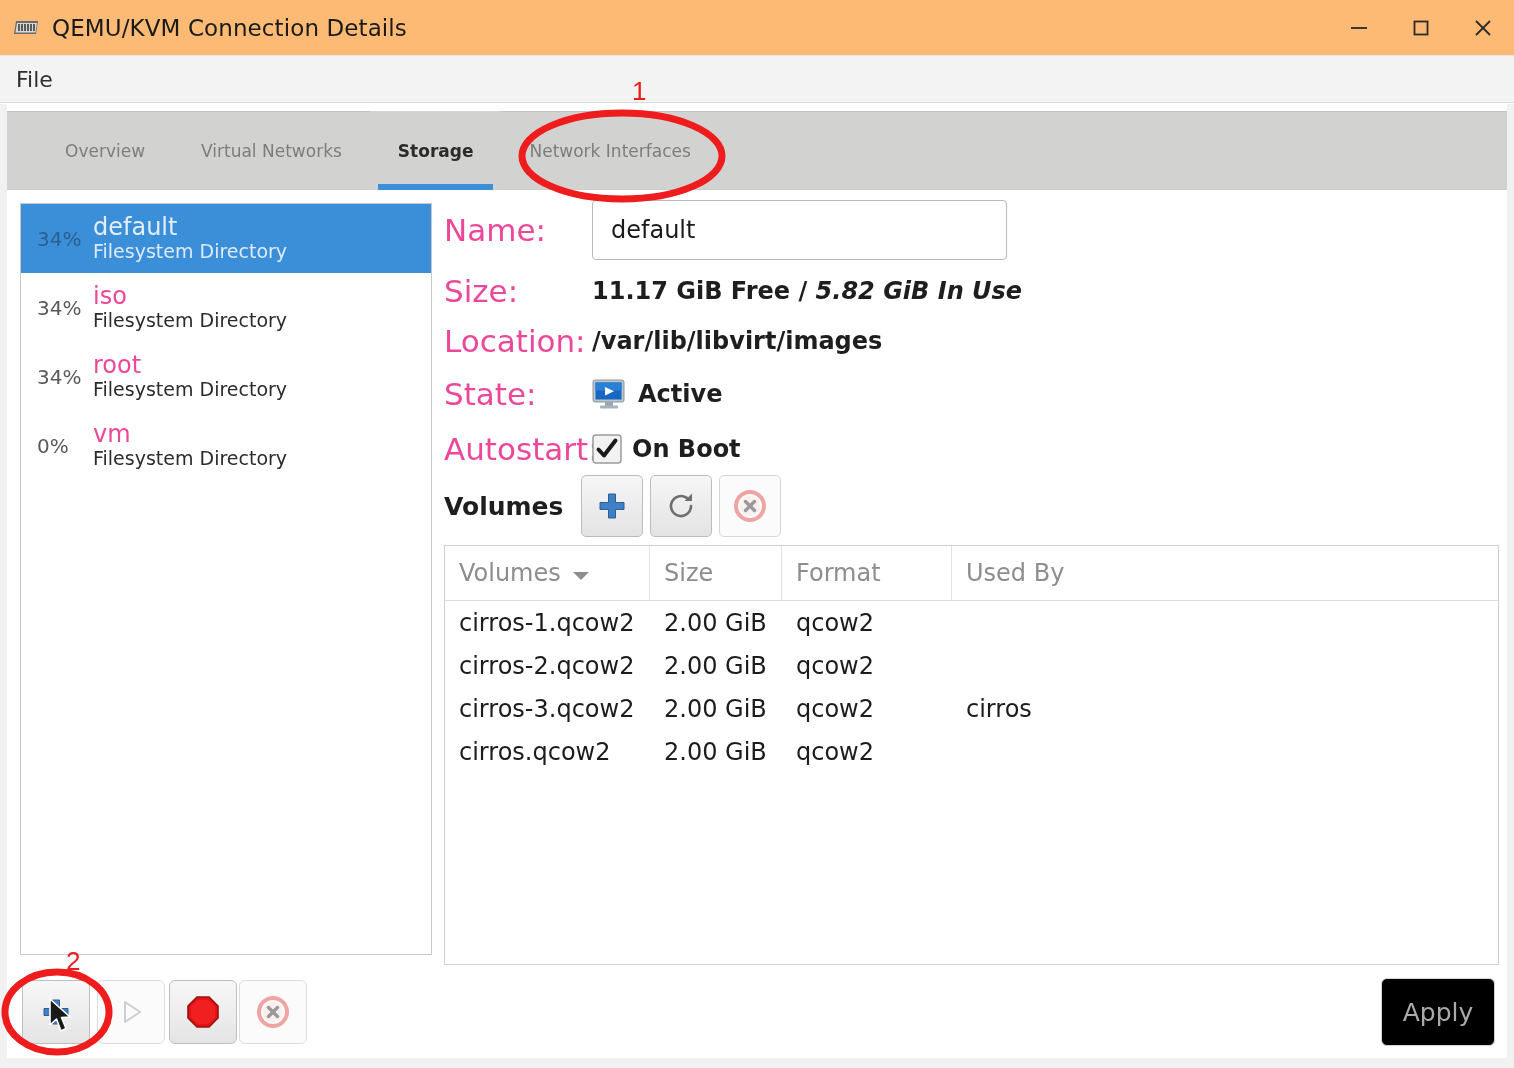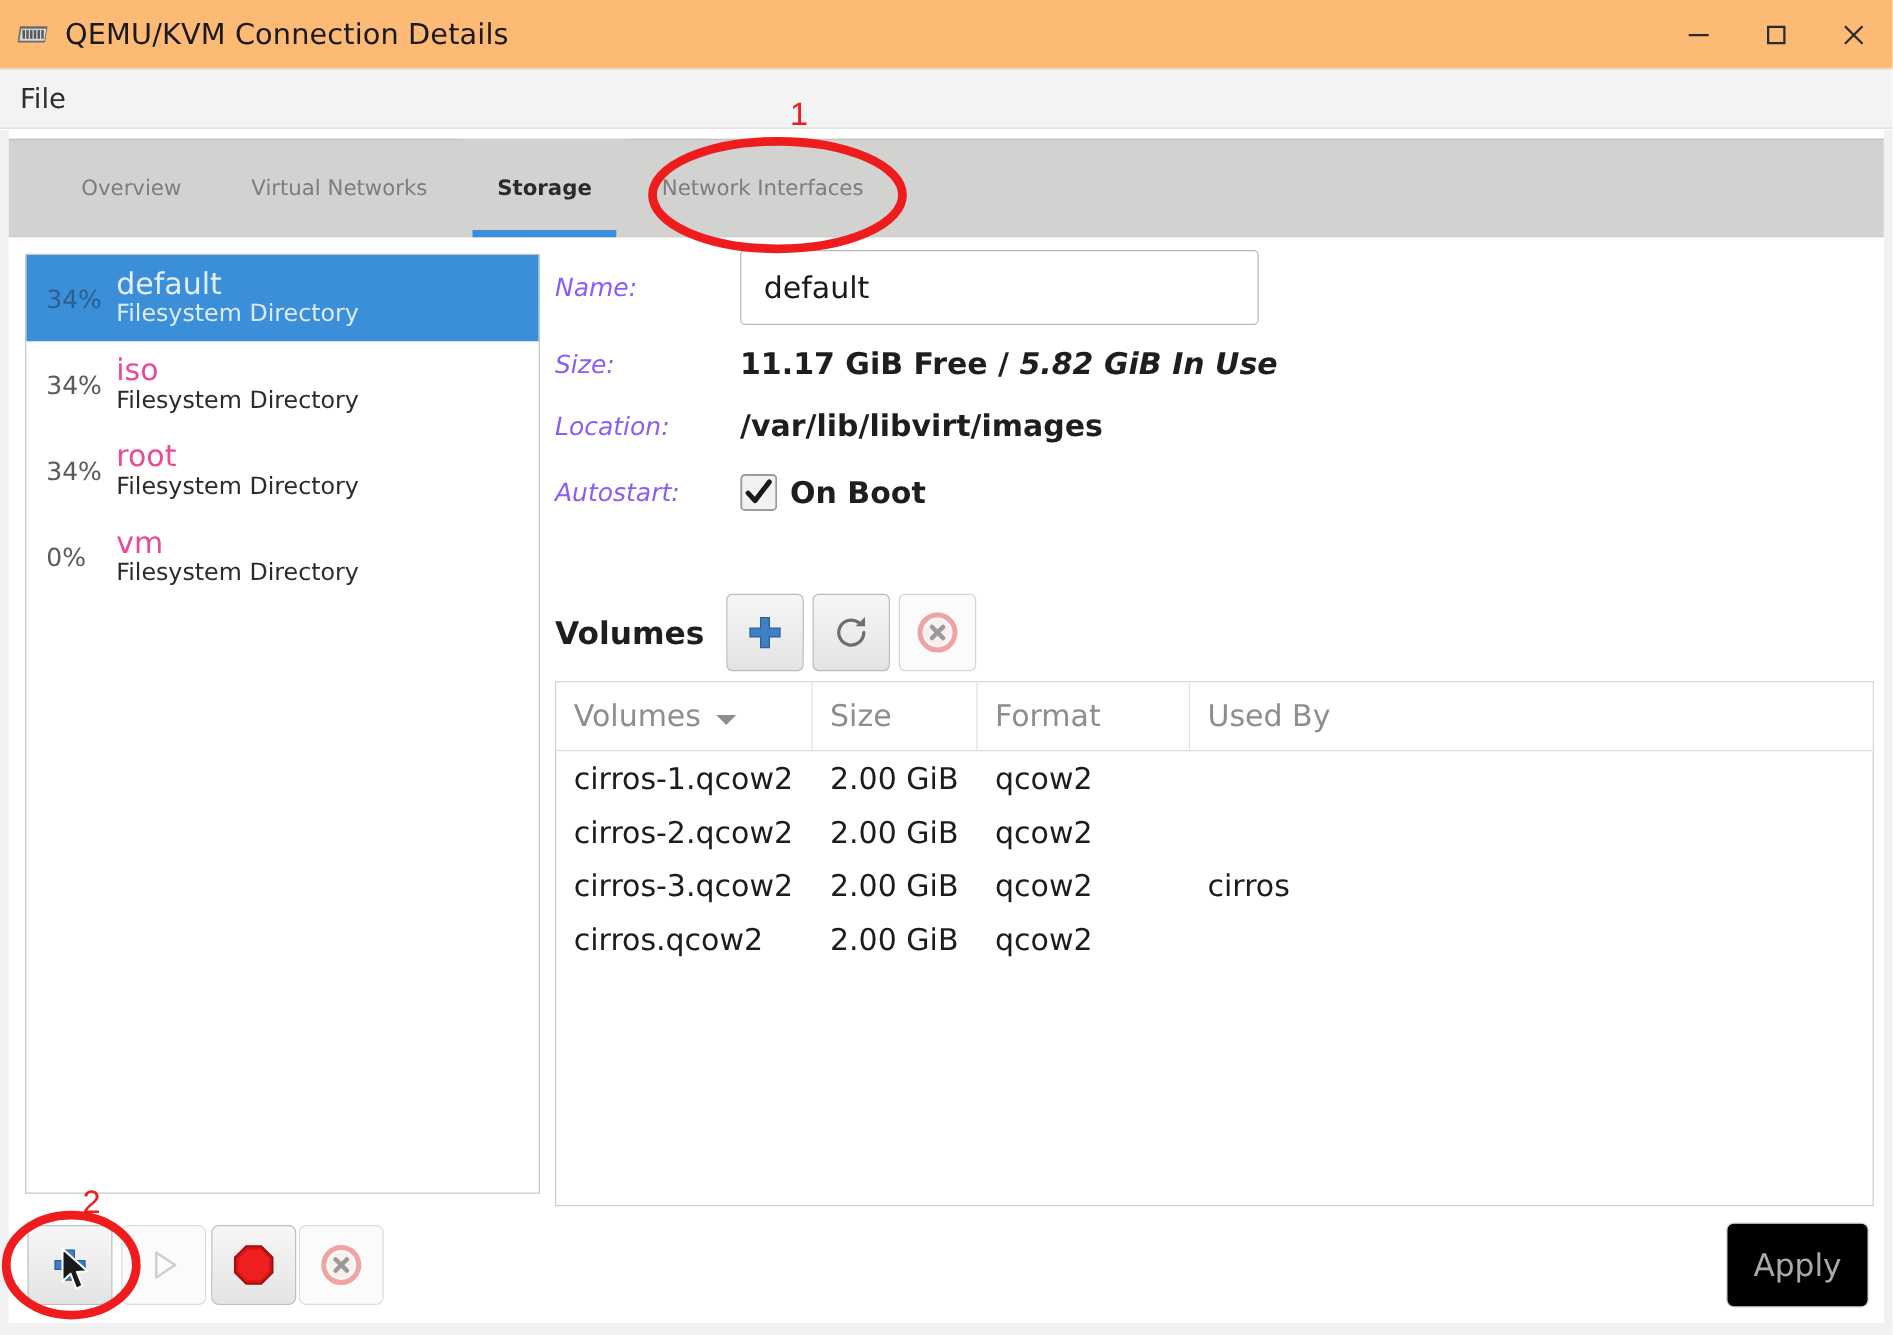"Name:" .detail-label { color: #8b5cf6 -> #ec4899; font-size: 20px -> 31px; font-style: italic -> none }
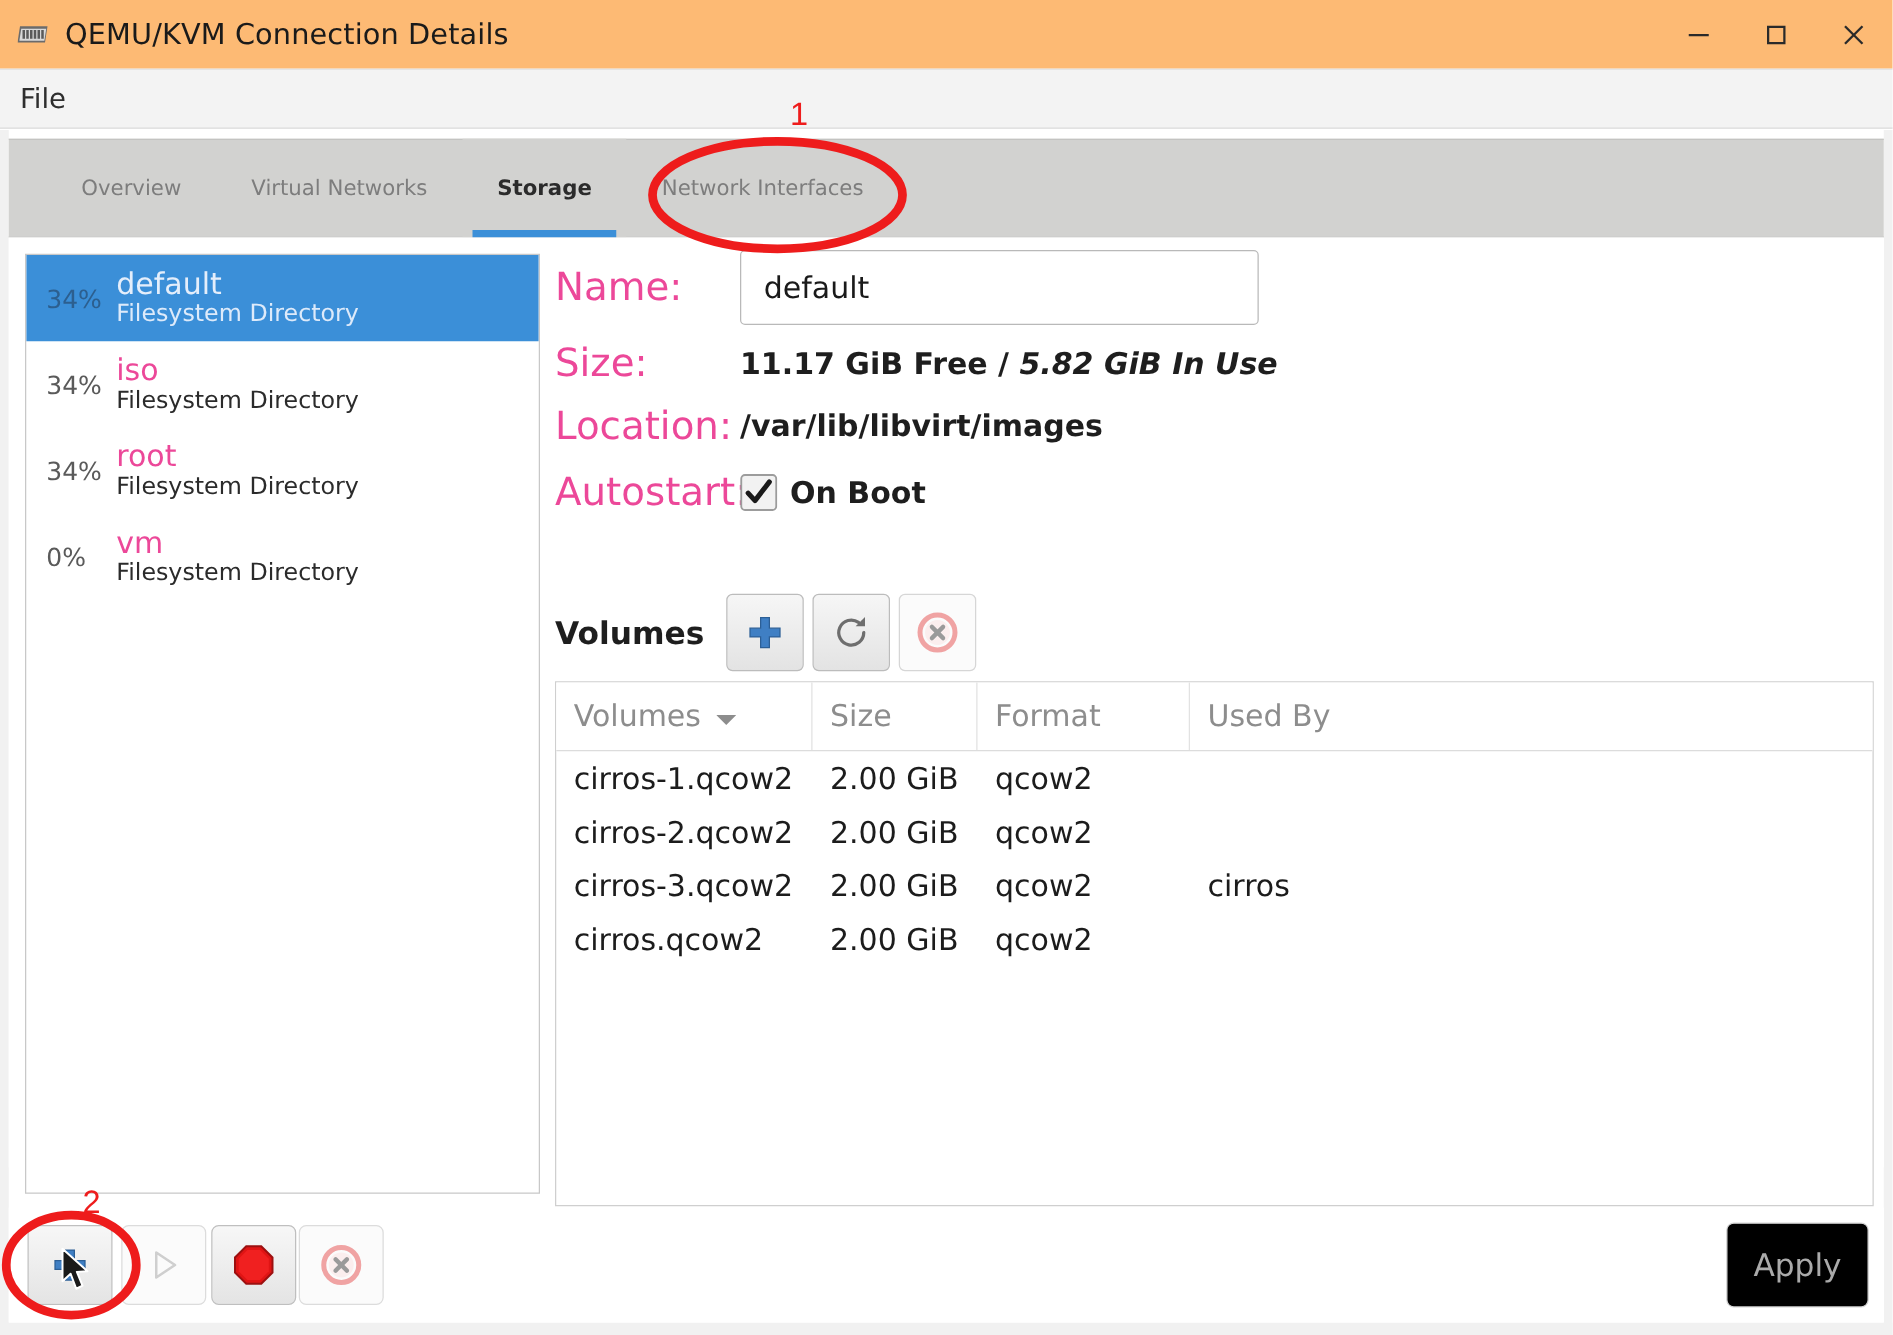"State:" div.detail-row { html: none -> <div> <div>State:</div> <div> <svg> <rect></rect> <rect></rect> <rect></rect> <polygon></polygon> <rect></rect> <rect></rect> </svg> </div> <div>Active</div> </div> }
